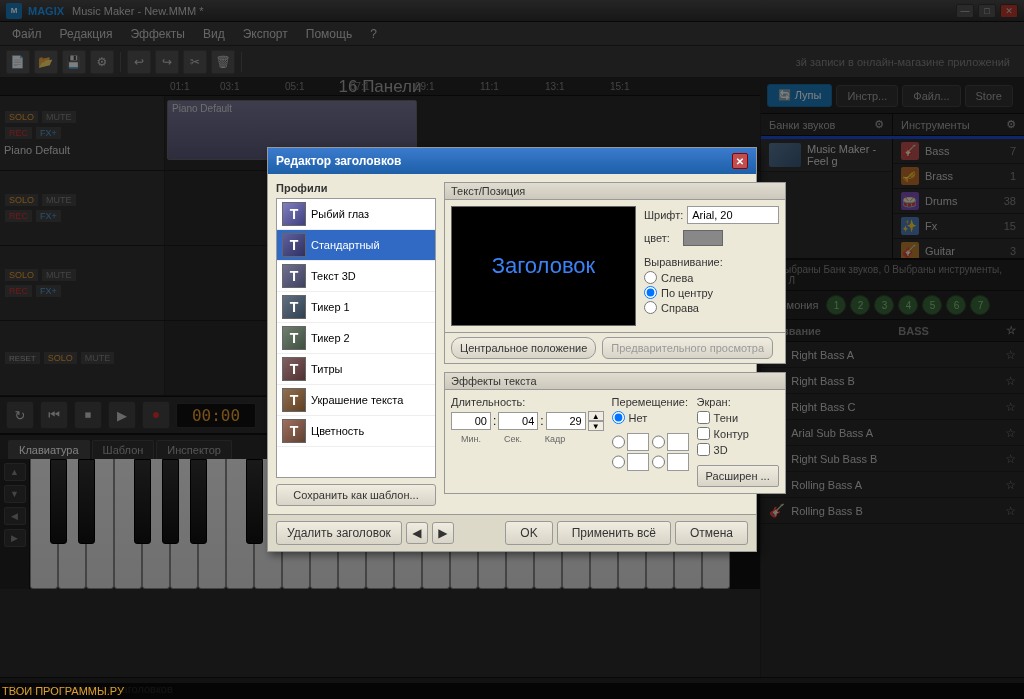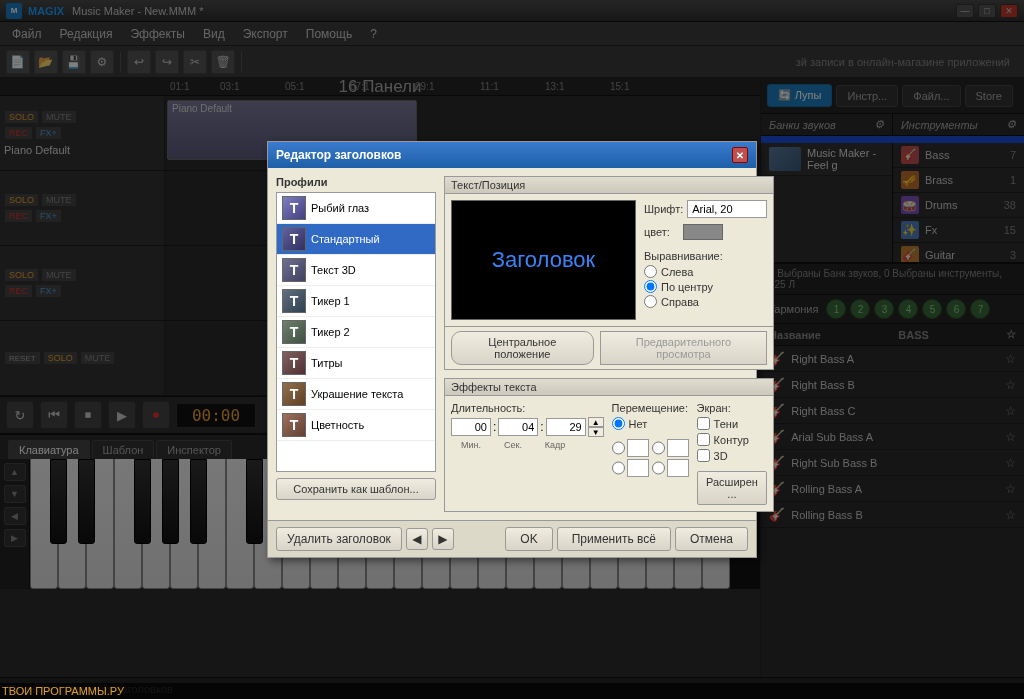"Банки звуков" div { border-bottom: 7px solid #1d4ed8 -> 3px solid #1d4ed8; font-style: italic -> none }
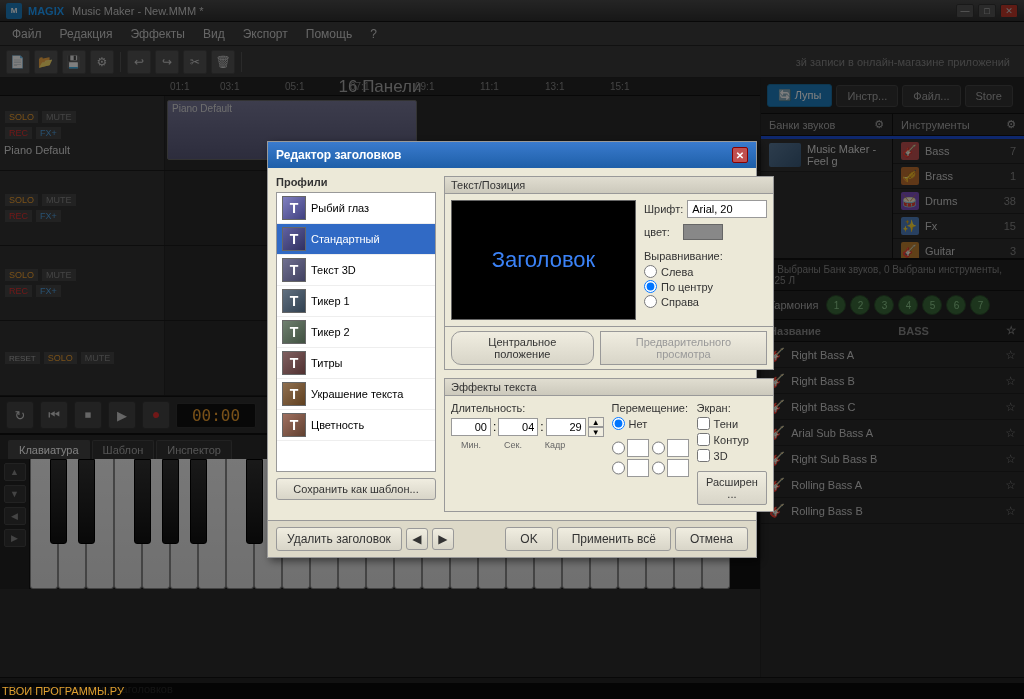"Arial, 20" .font-input { width: 80px -> 92px }
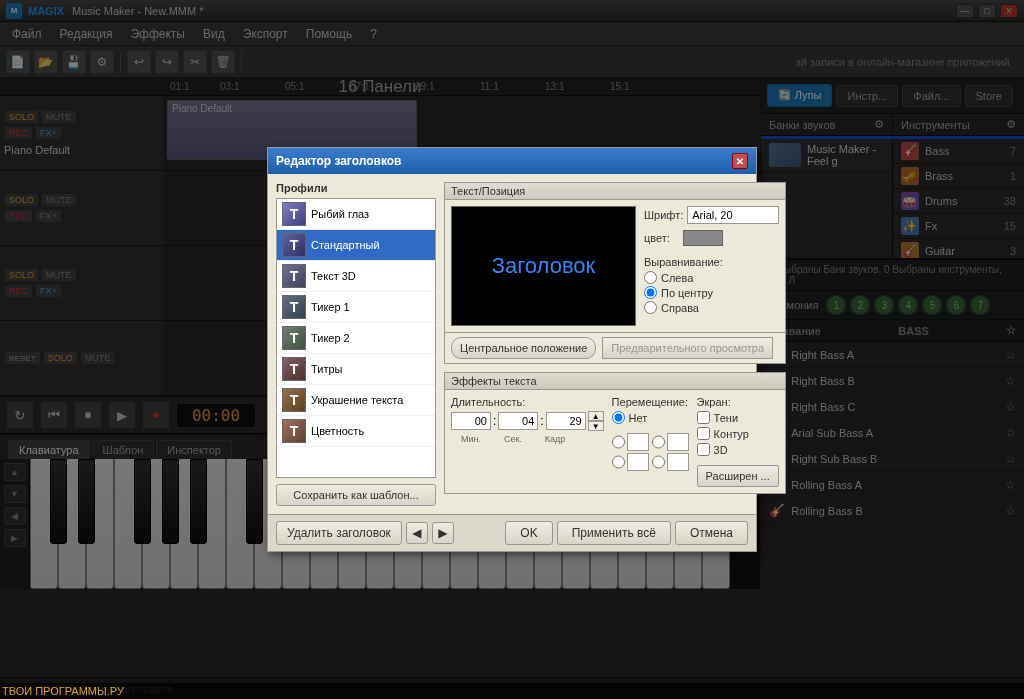"Предварительного просмотра" .preview-btn { border-radius: 0 -> 6px }
